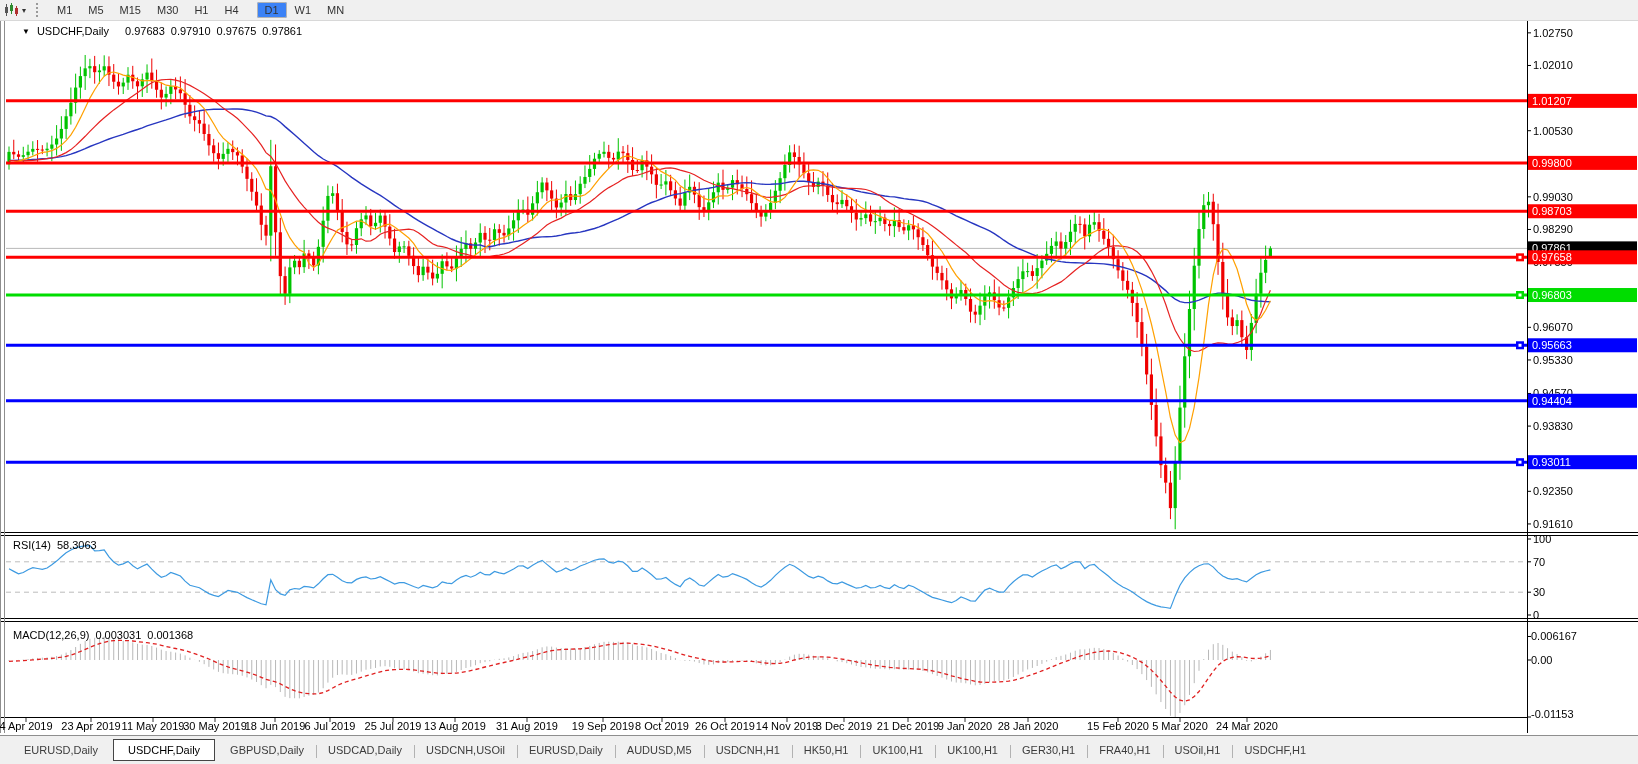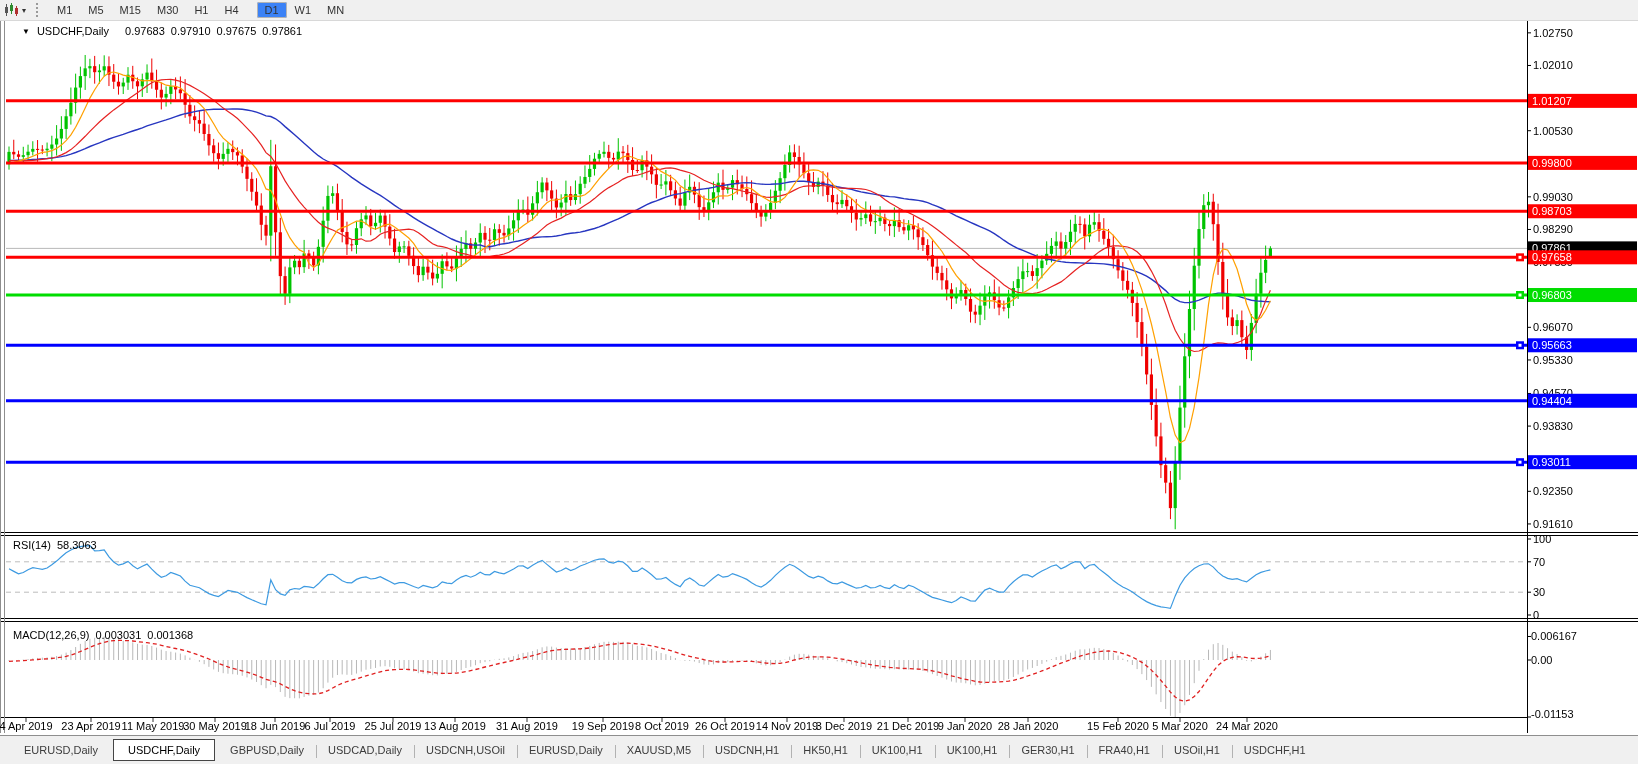"XAUUSD,M5" div.tab { text: XAUUSD,M5 -> AUDUSD,M5 }
